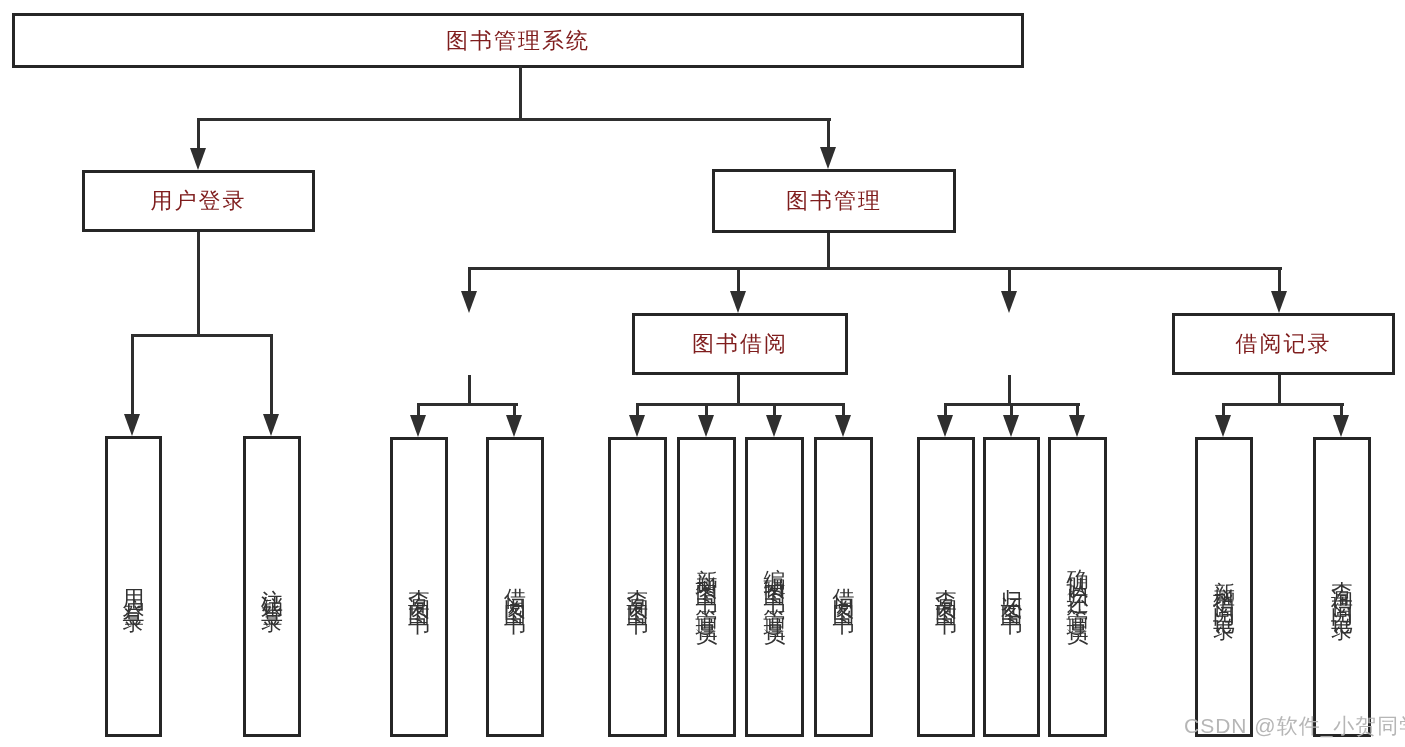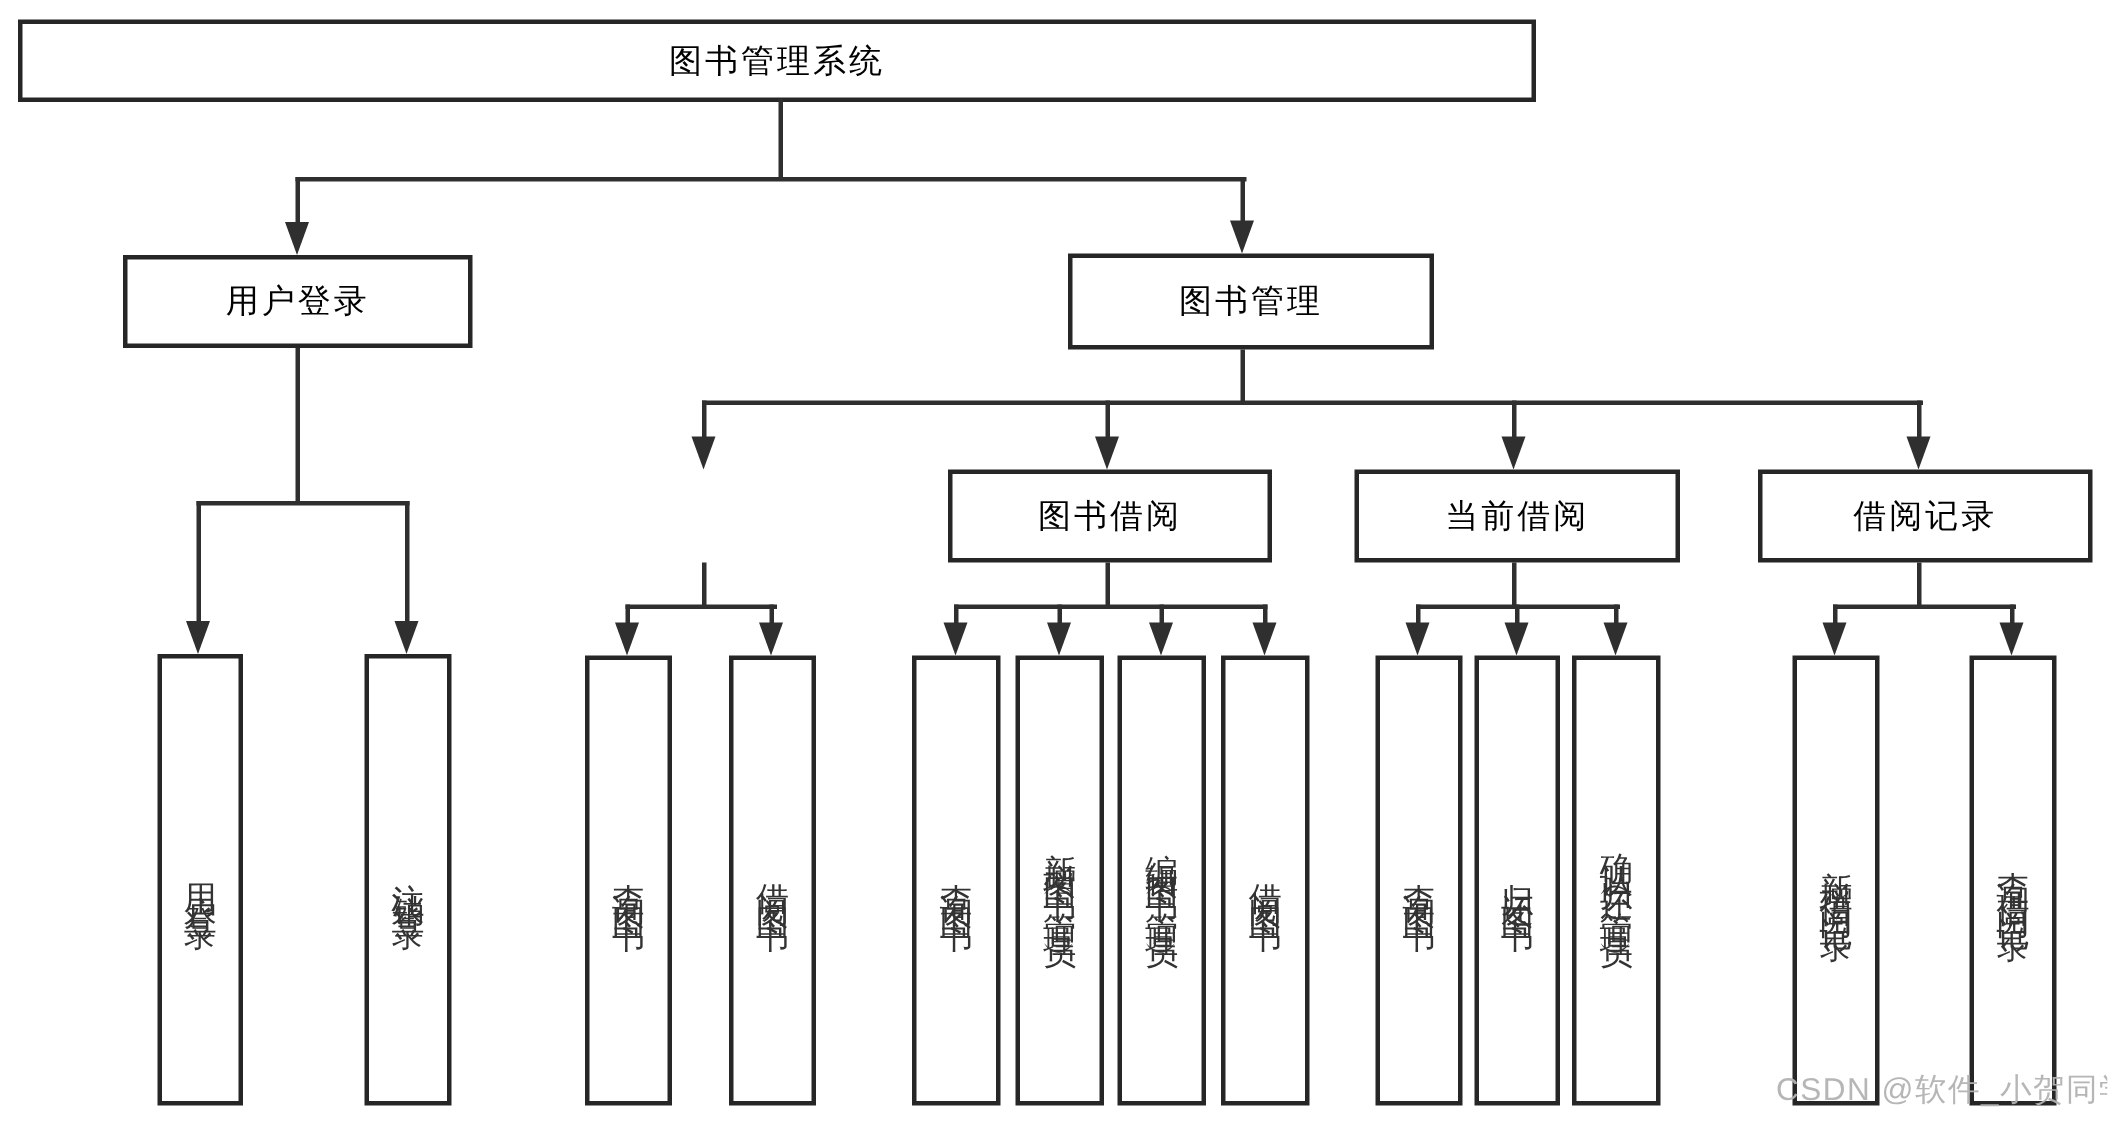"图书管理系统" .hnode { color: #000000 -> #7f1d1d }
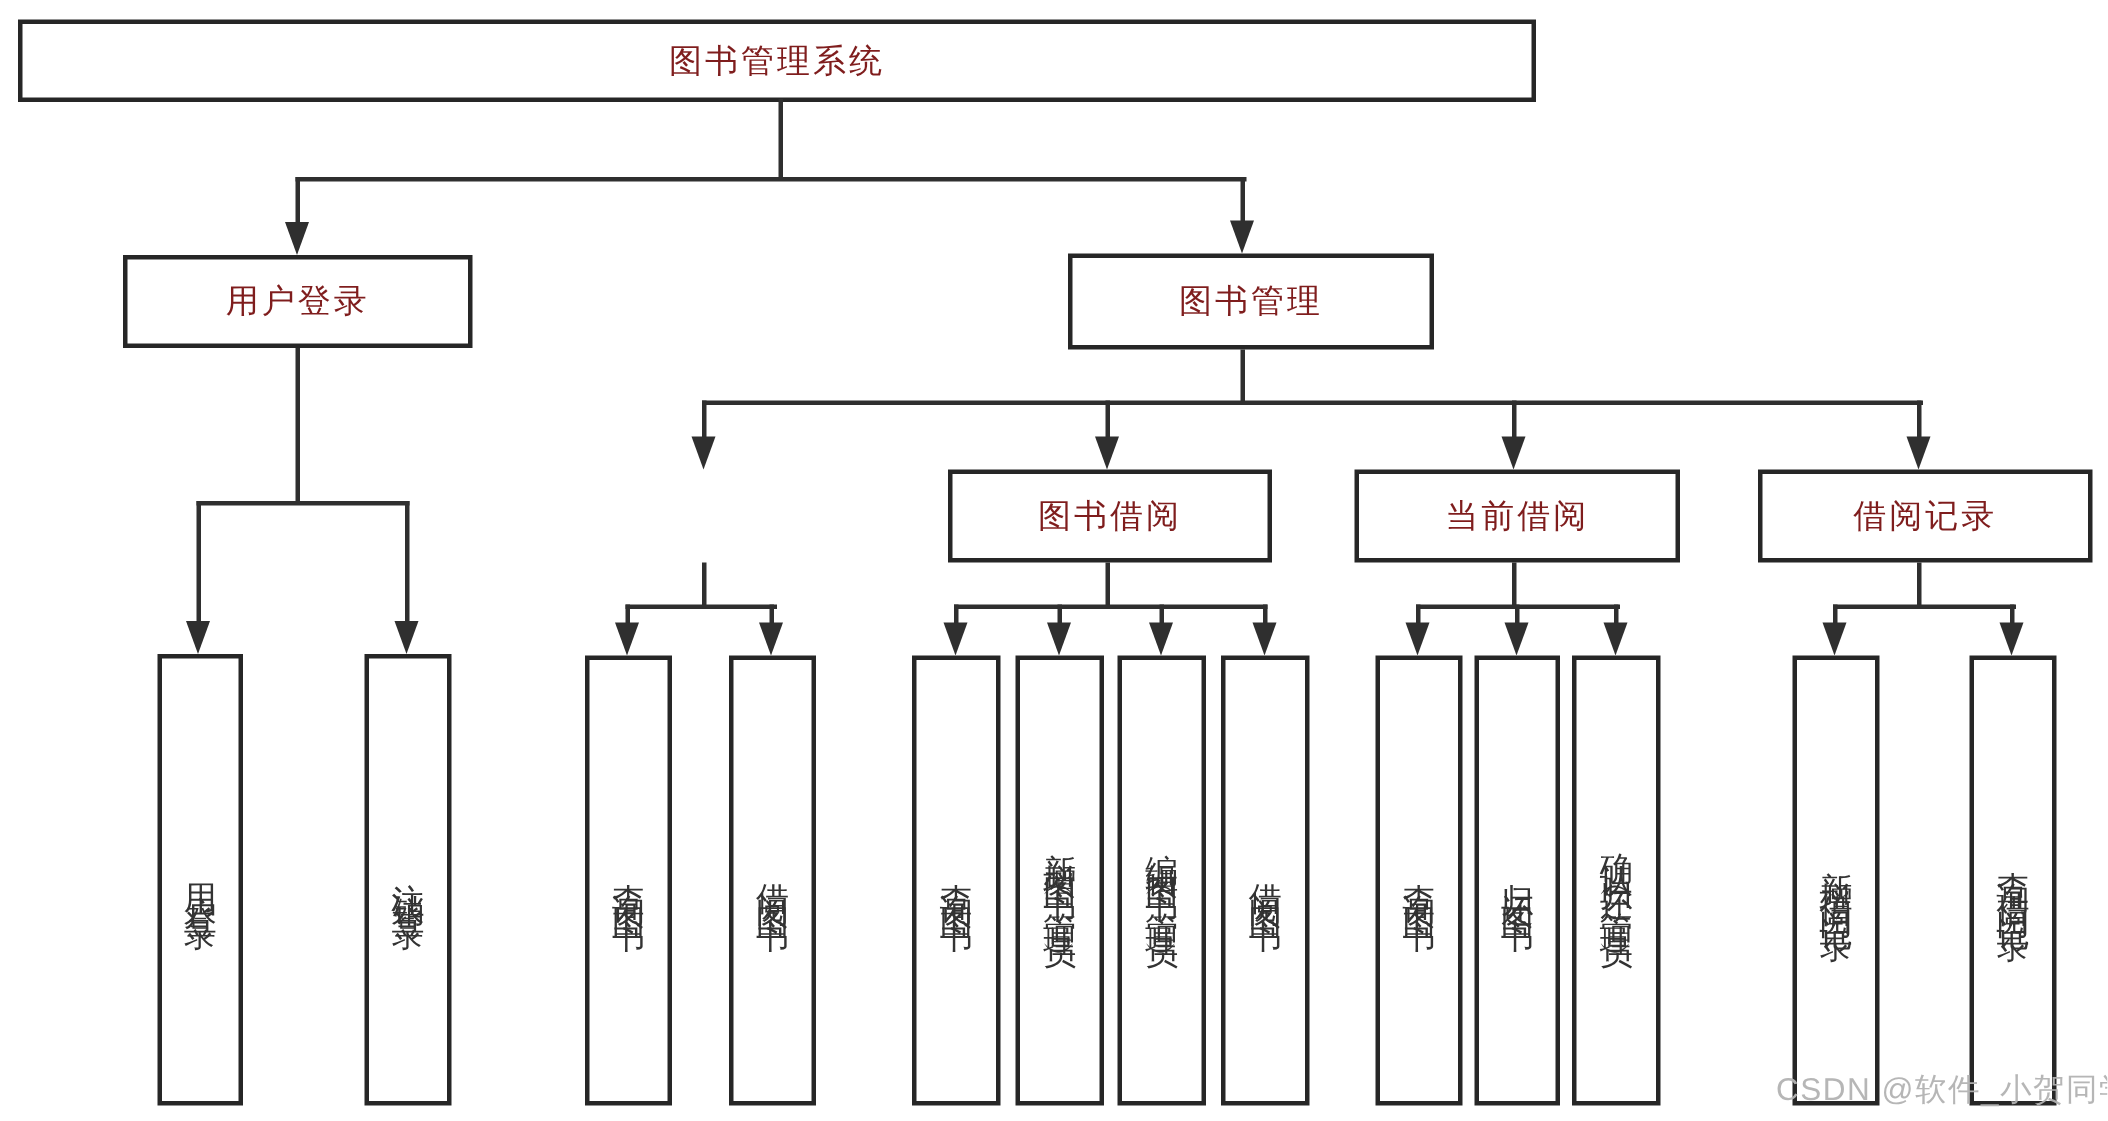"当前借阅" div.hnode { html: <div> <span>当前借阅</span> </div> -> none }
